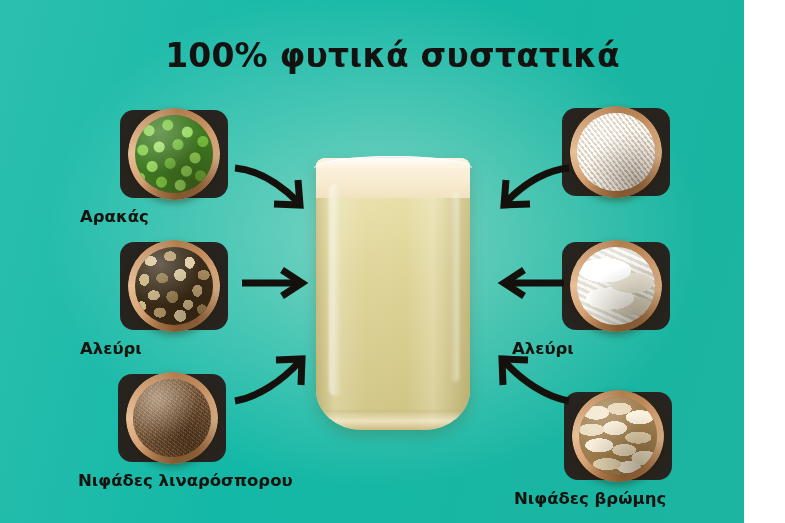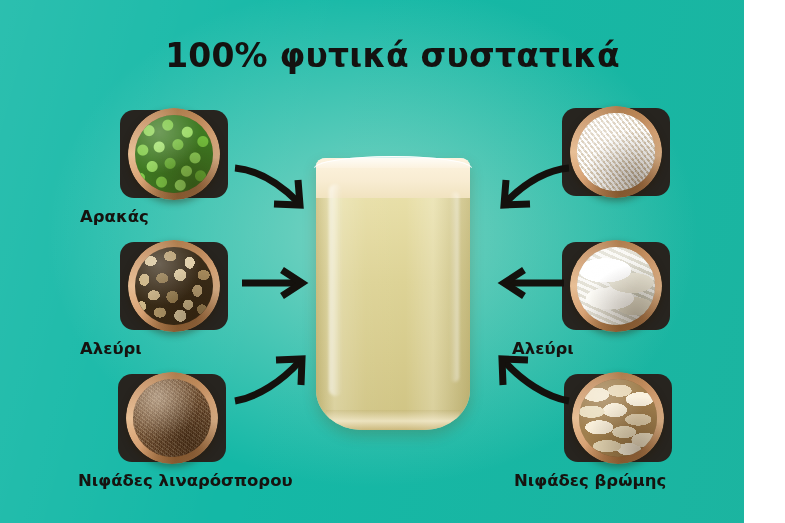"Νιφάδες βρώμης" div.ingredient { top: 374px -> 392px }
